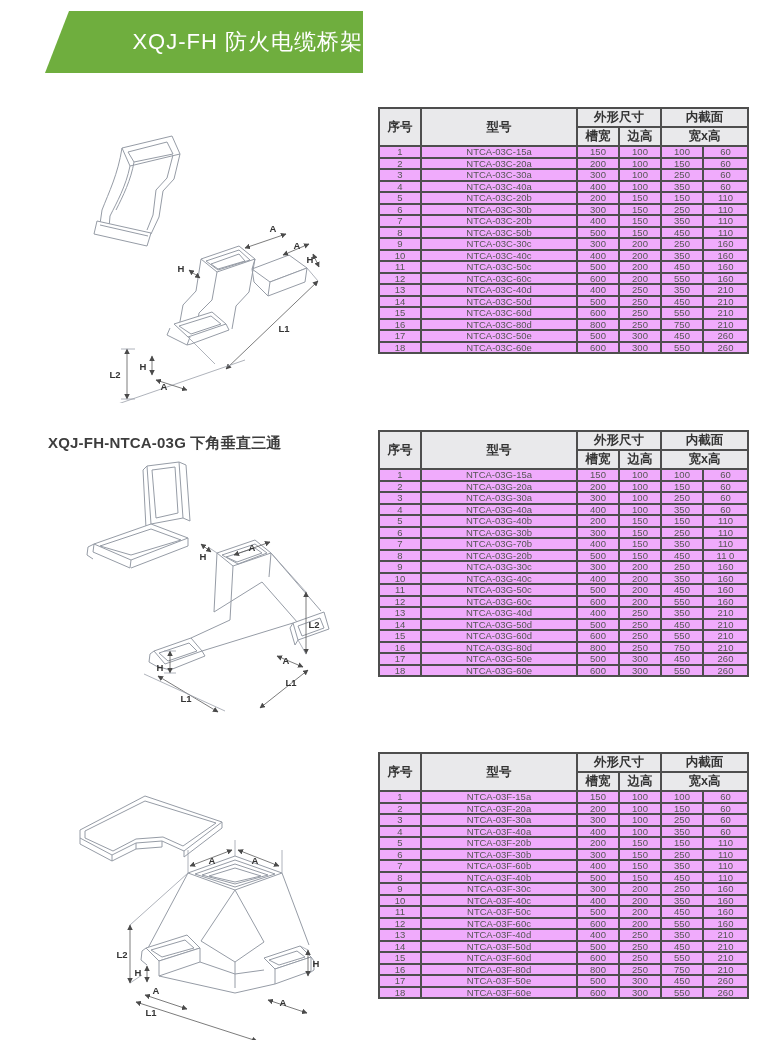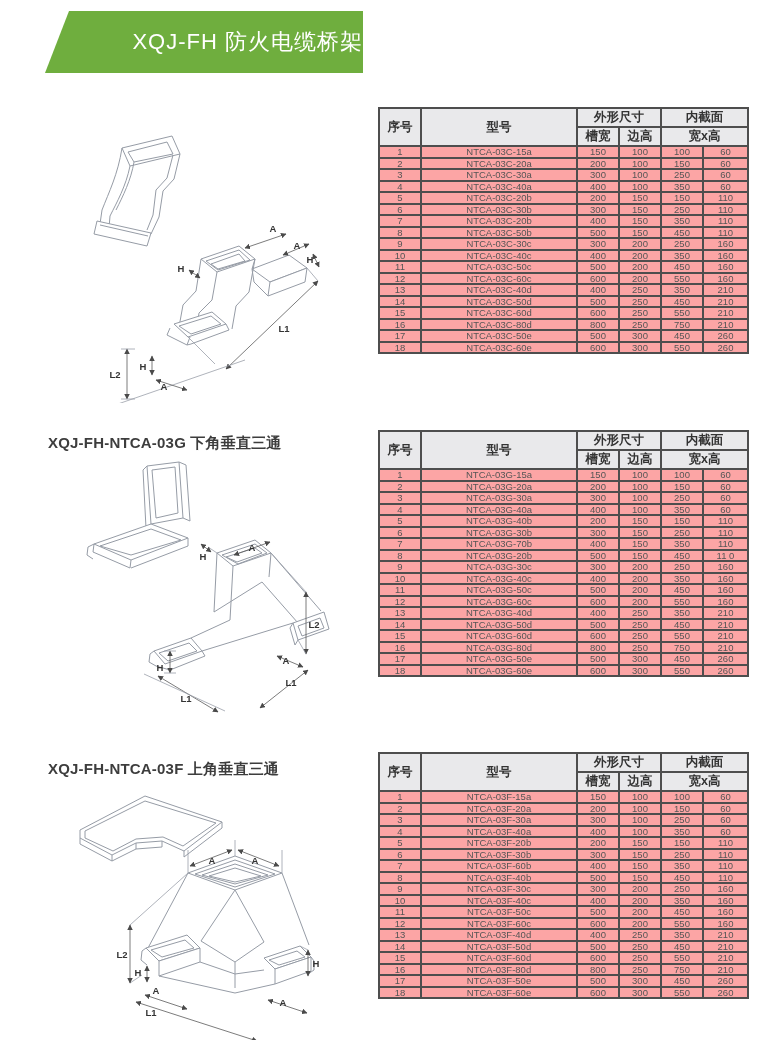"序号" .spec-table { background: #fca5a5 -> #f0abfc }
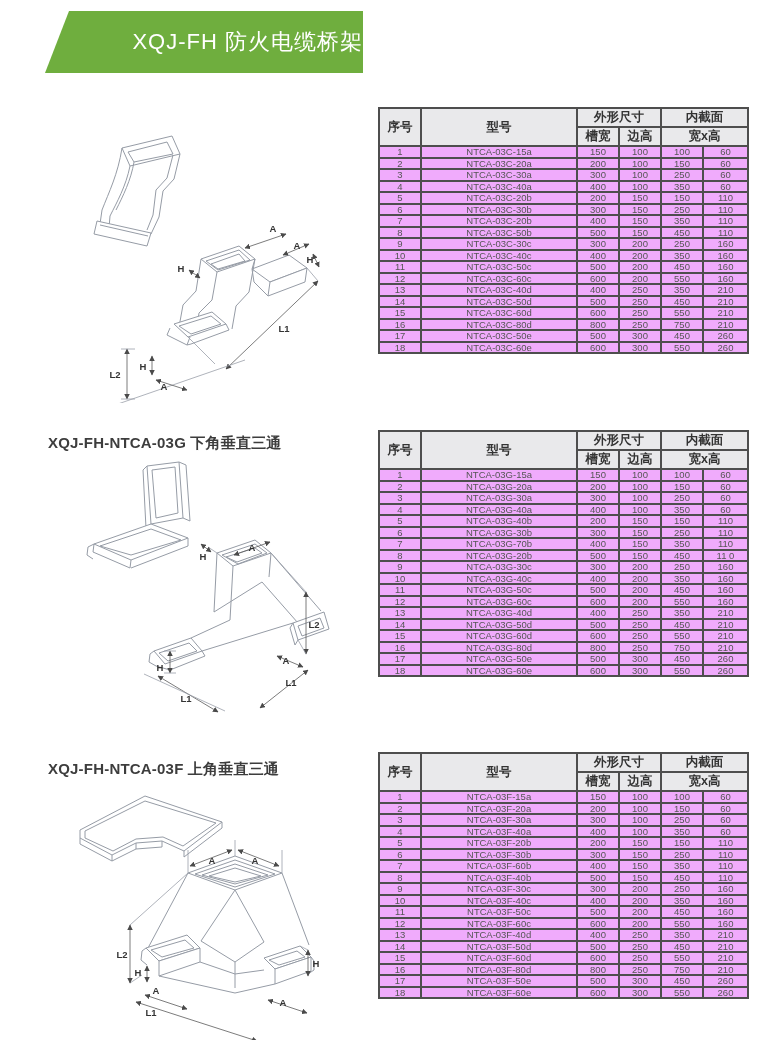"XQJ-FH-NTCA-03F 上角垂直三通" div.sec-title { html: <div>XQJ-FH-NTCA-03F 上角垂直三通</div> -> none }
